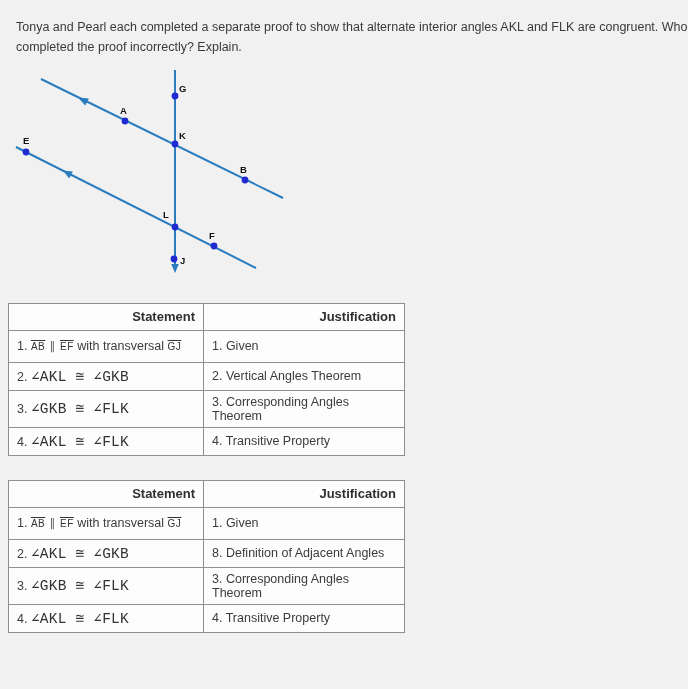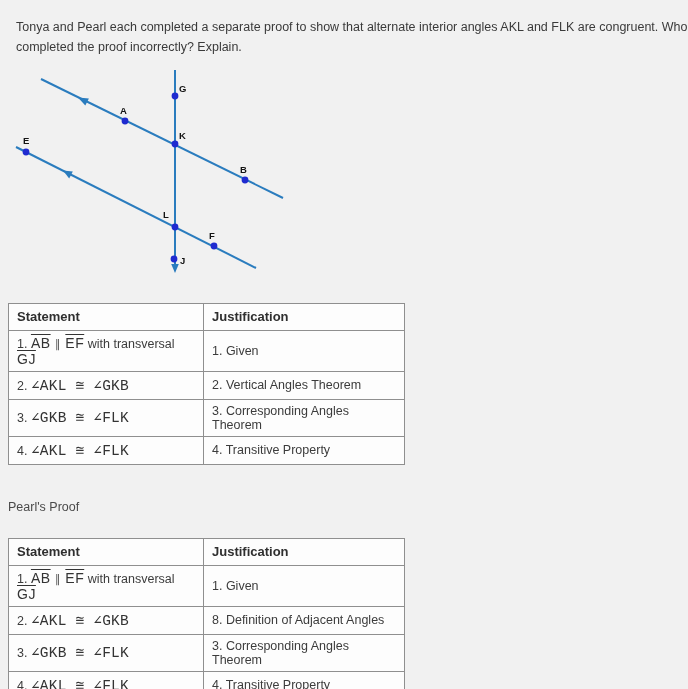"Statement" table.proof th { text-align: left -> right }
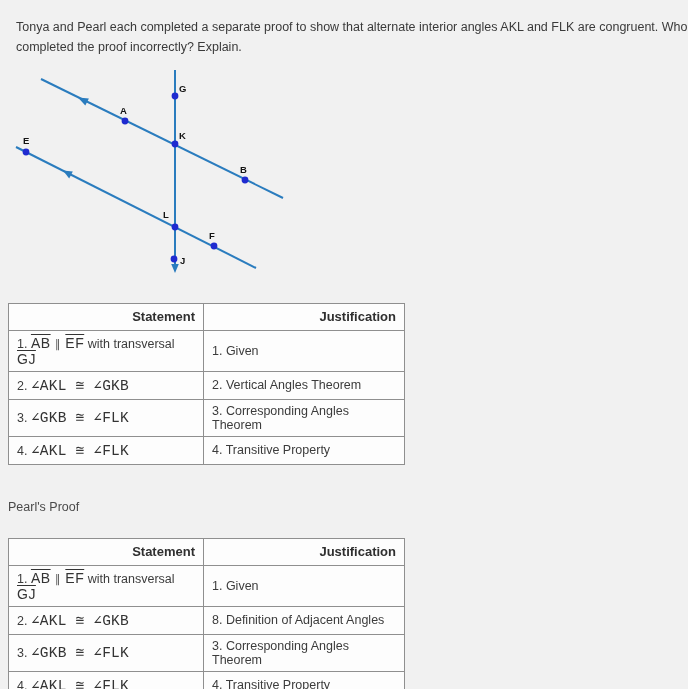"AB" .ov { font-size: 14px -> 10px }
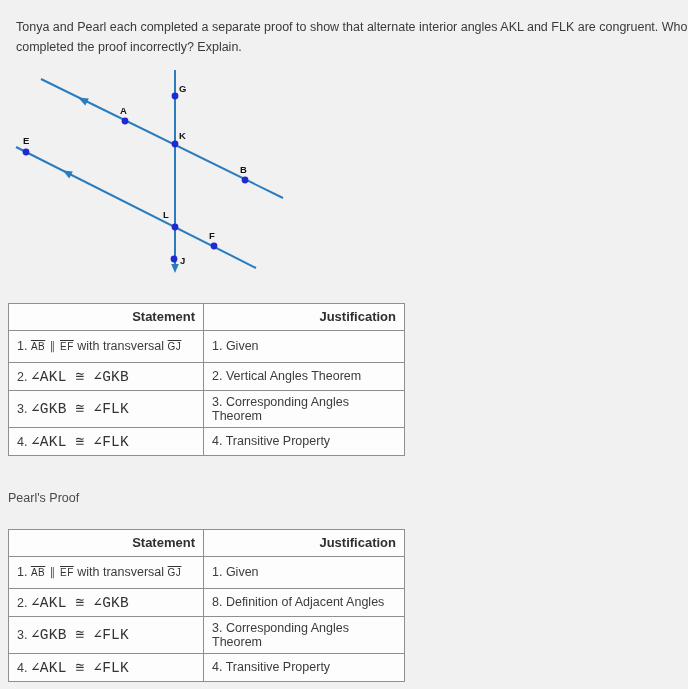"Pearl's Proof" p.proof-label { html: <p>Pearl's Proof</p> -> none }
